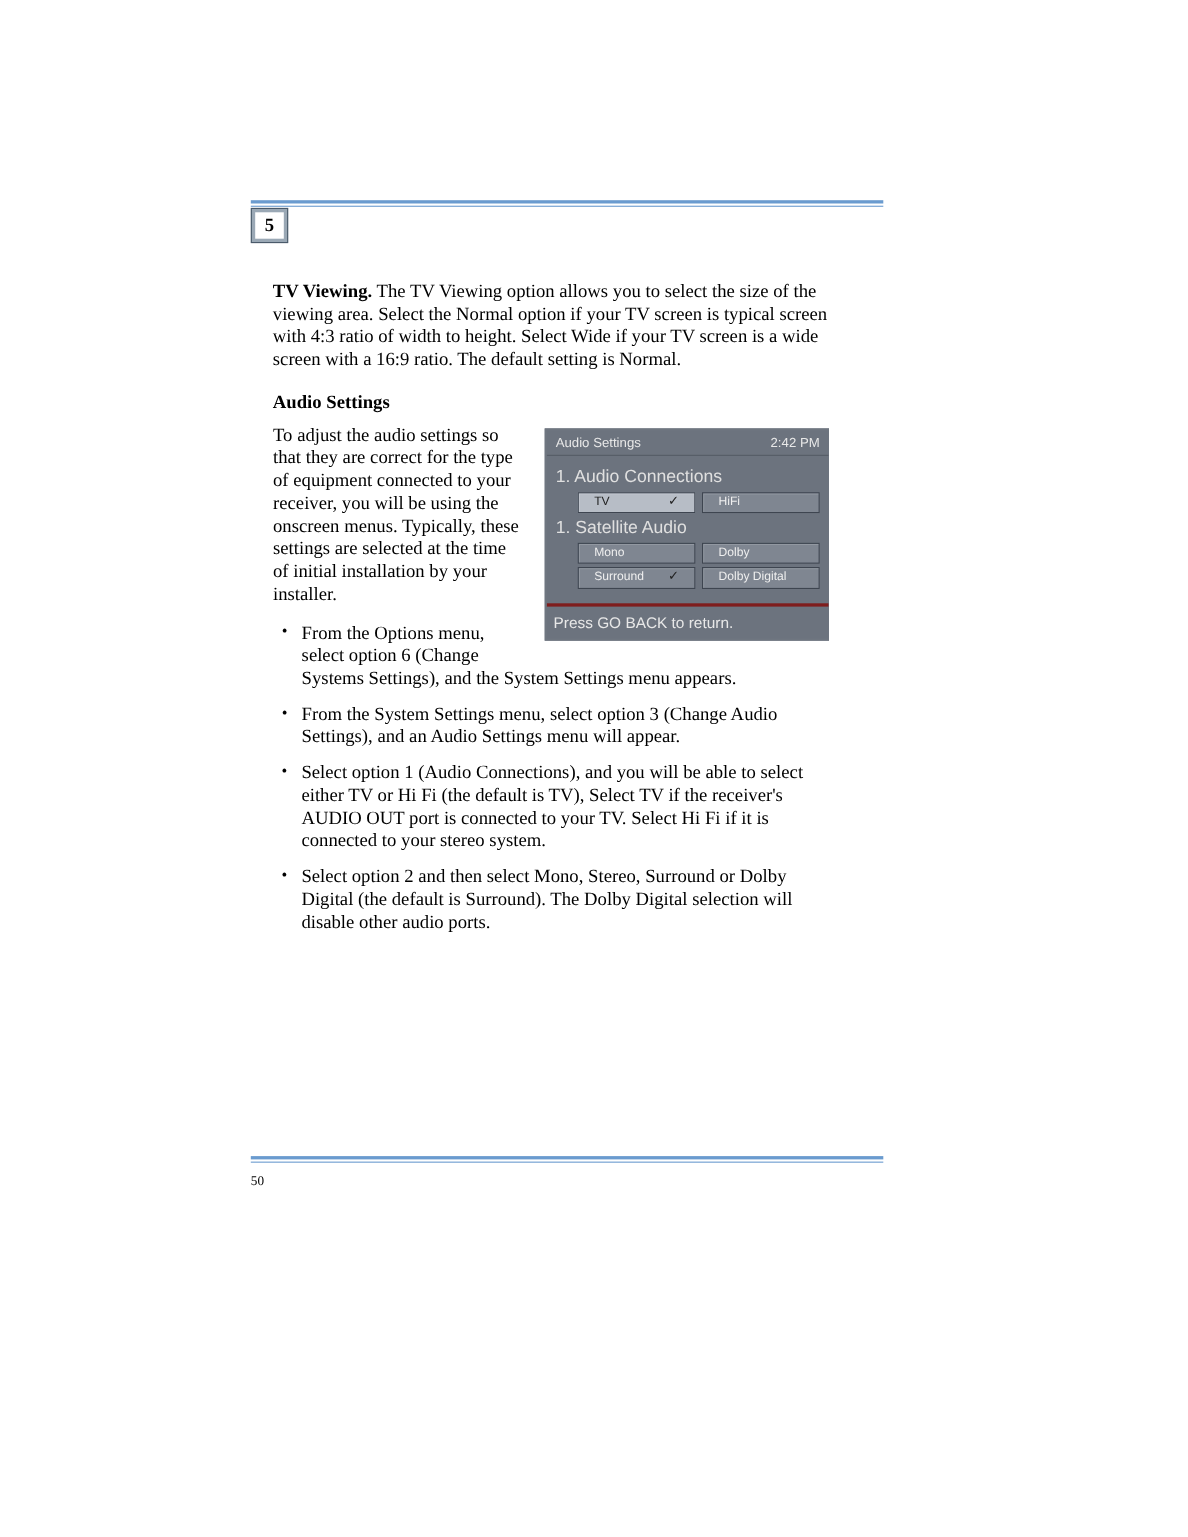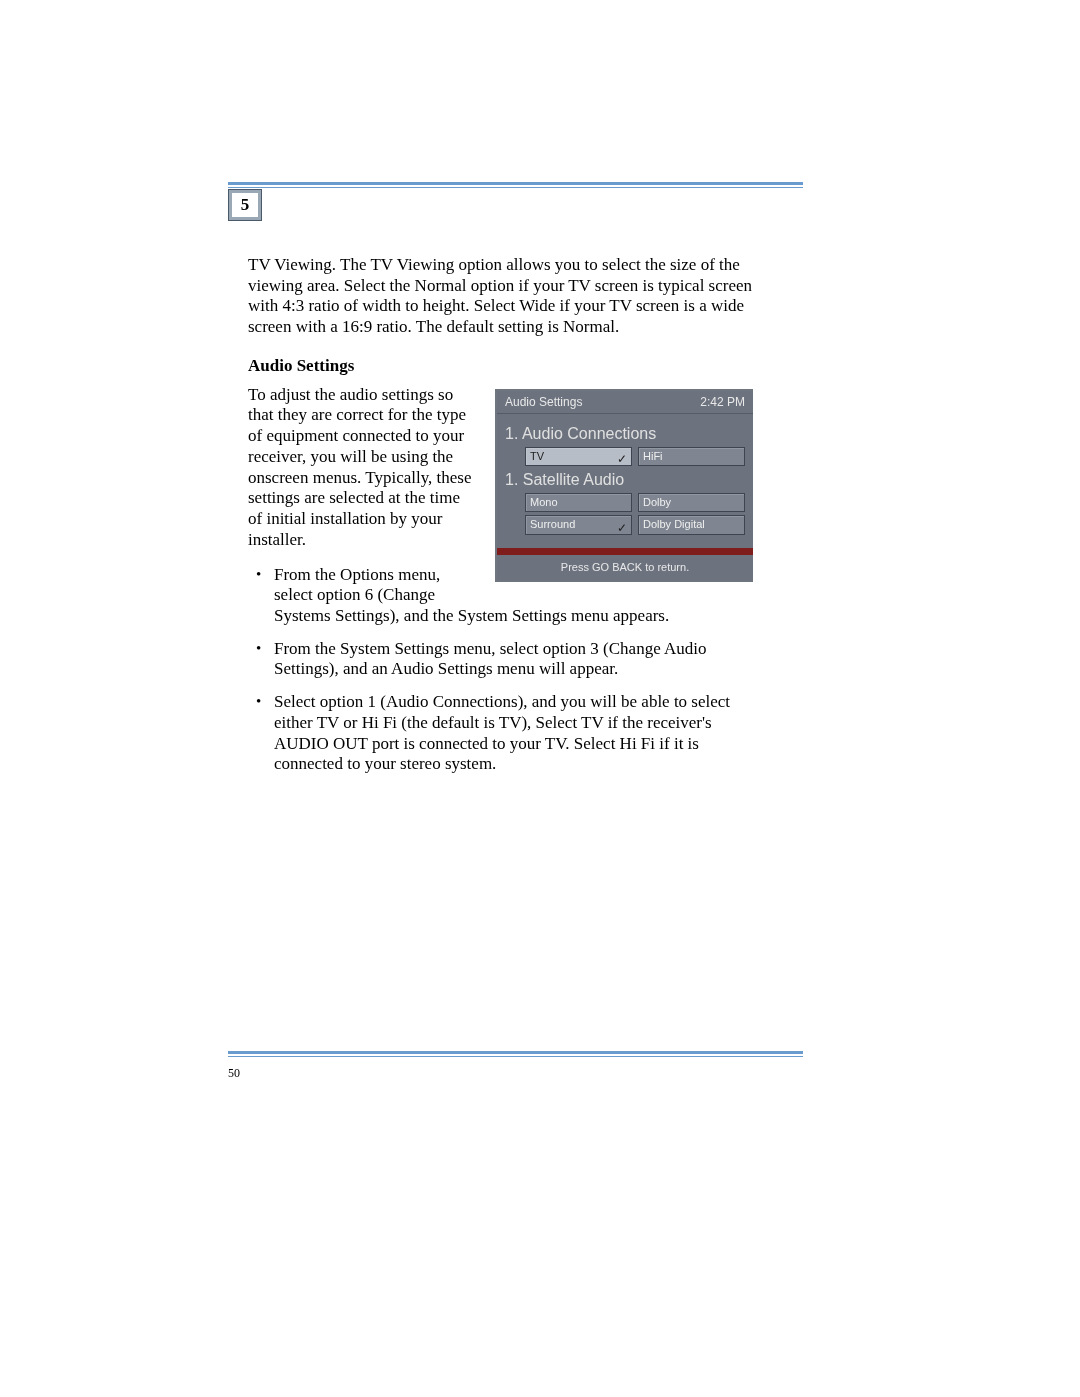"TV Viewing." .bold { font-weight: normal -> bold }
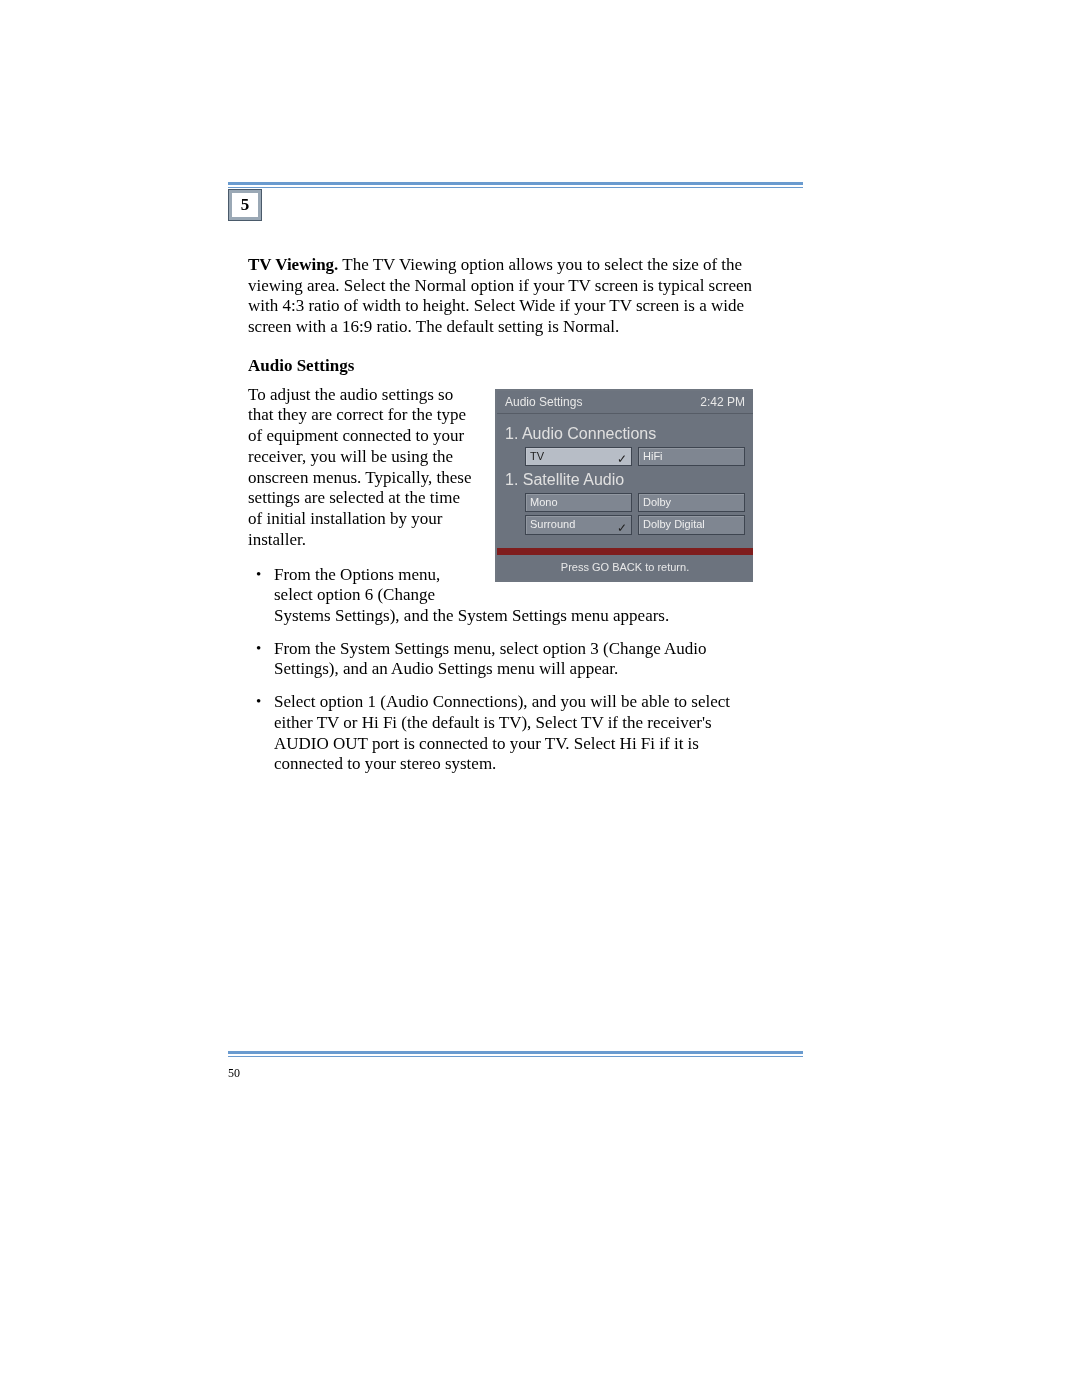"TV" .osd-cell { align-items: flex-end -> flex-start; padding: 2px 4px -> 2px 14px }
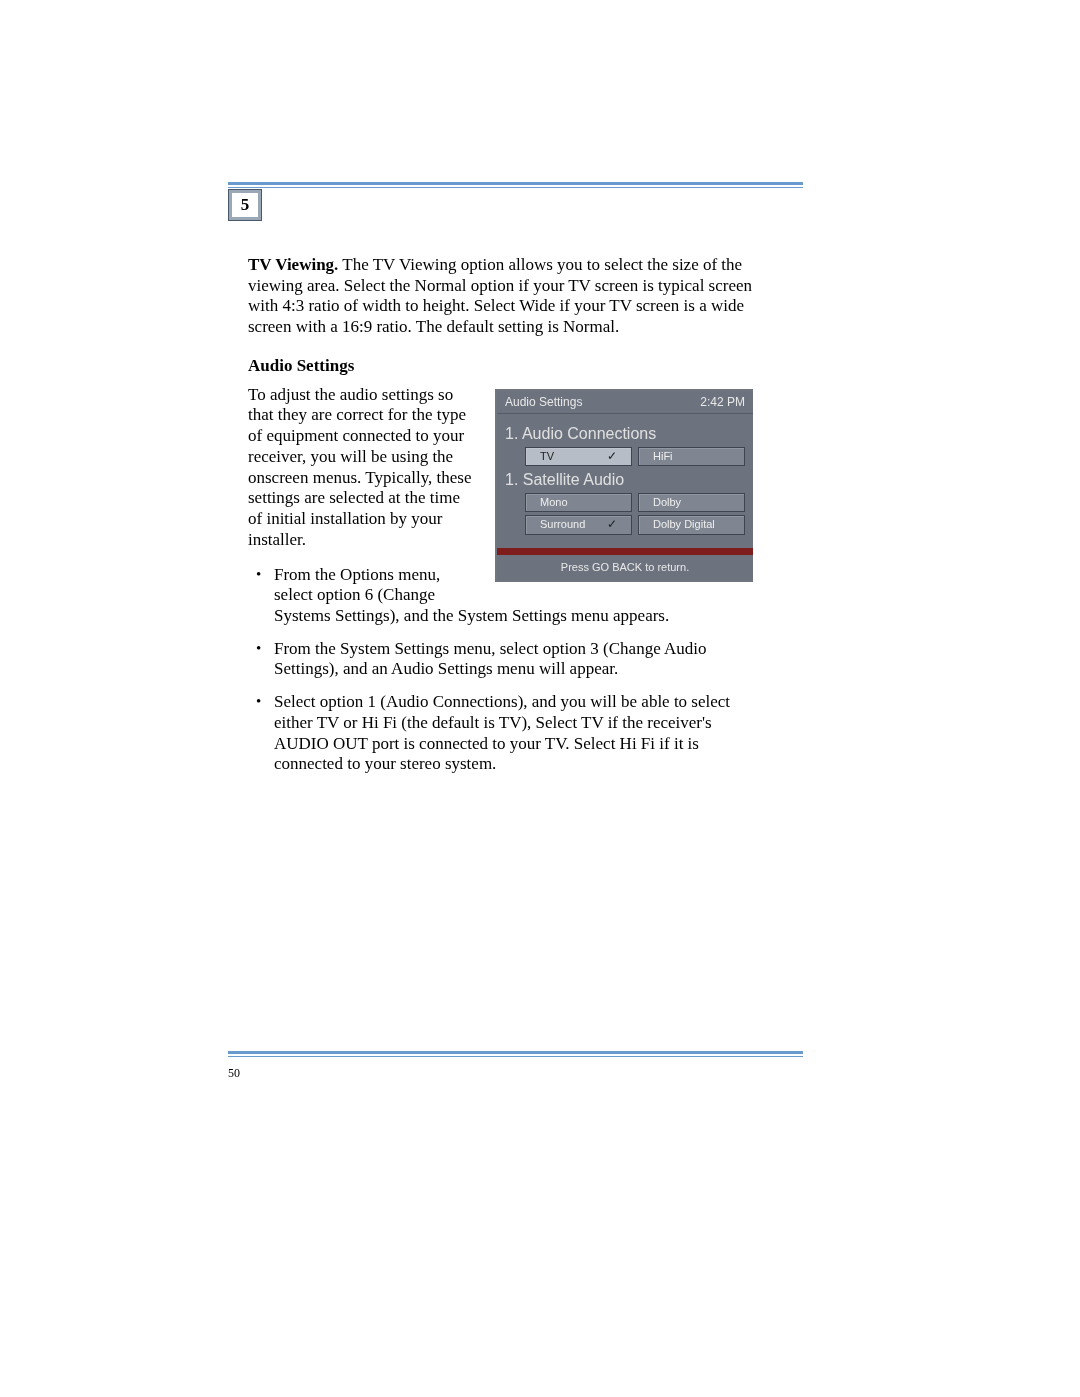"Press GO BACK to return." .osd-footer { border-top: 7px solid #7f1d1d -> 3px solid #7f1d1d; font-size: 11px -> 14px; text-align: center -> none }
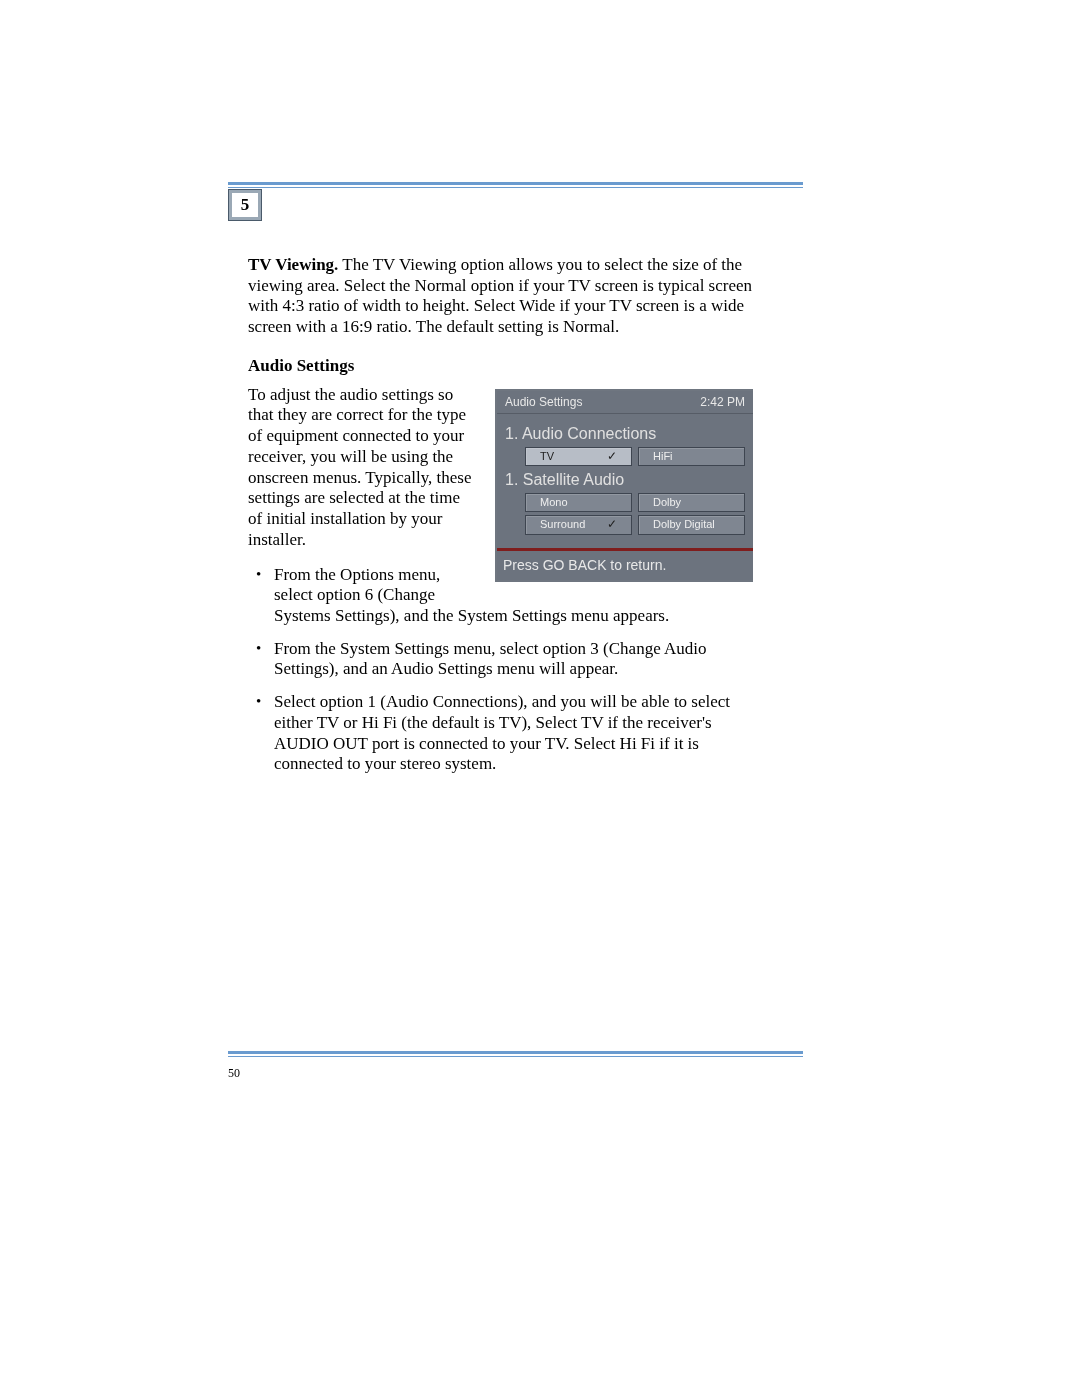"Select option 2 and then" li { html: none -> <li>Select option 2 and then select Mono, Stereo, Surround or Dolby Digital (the default is Surround). The Dolby Digital selection will disable other audio ports.</li> }
